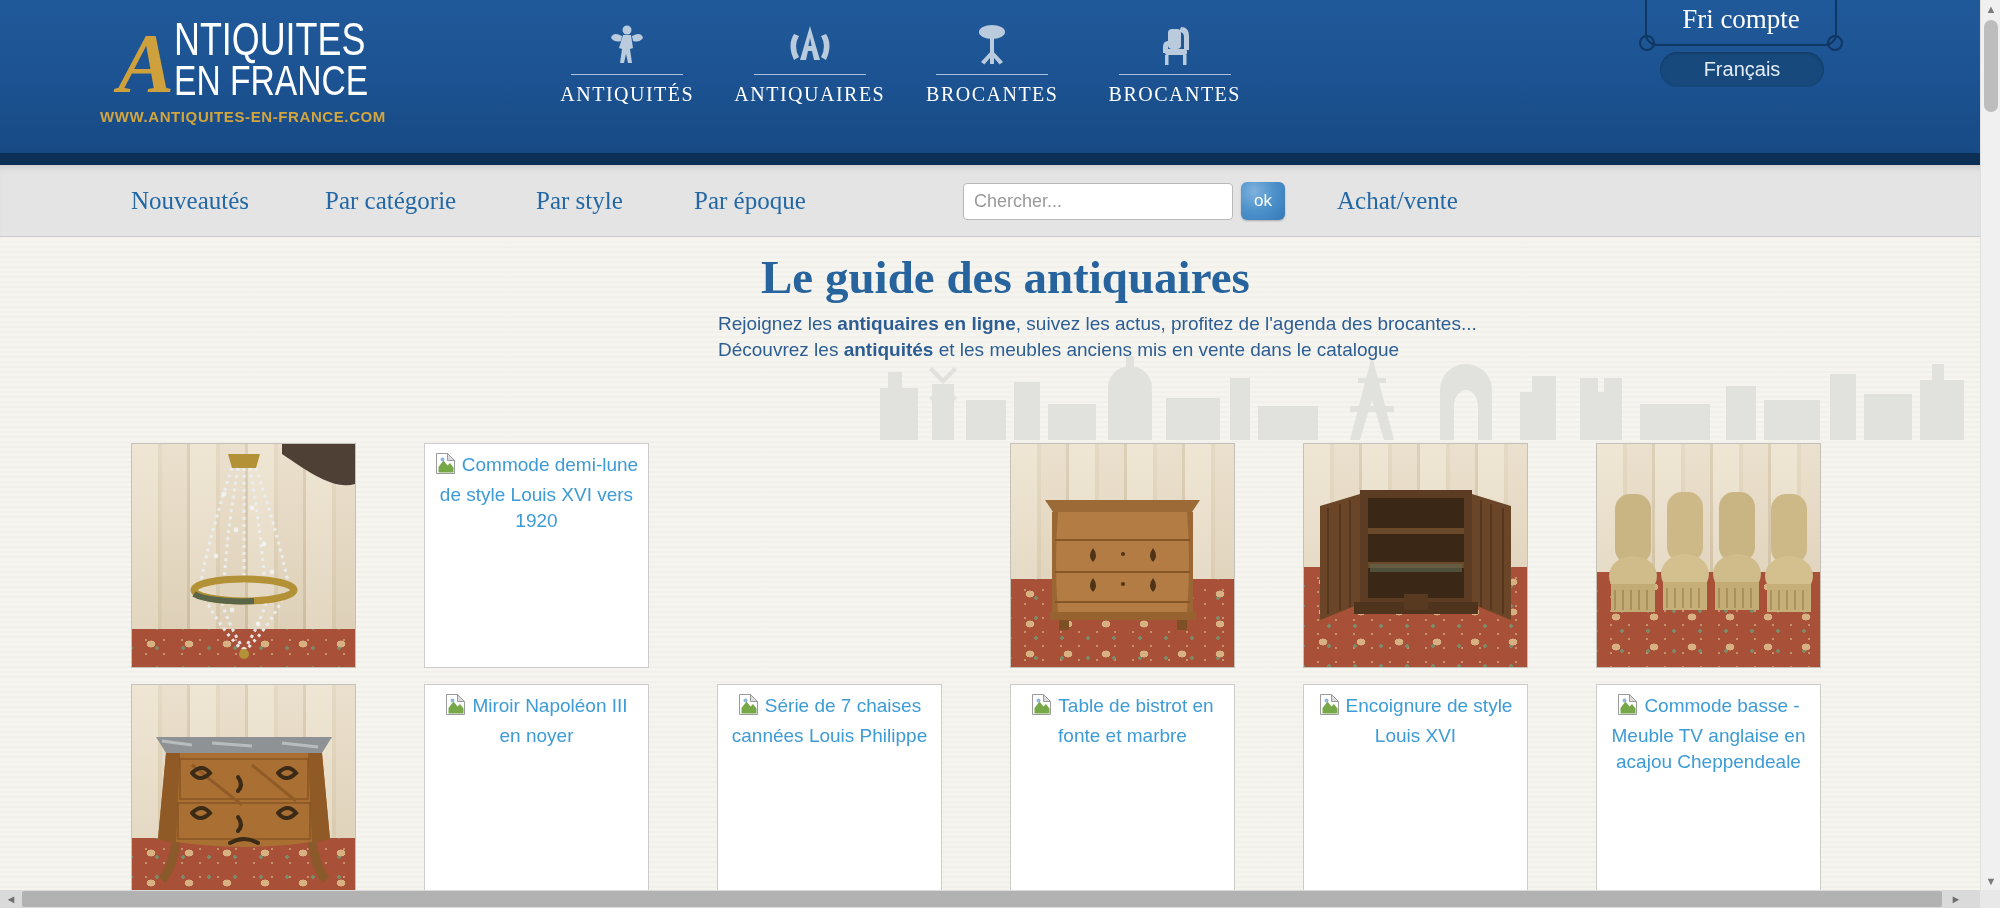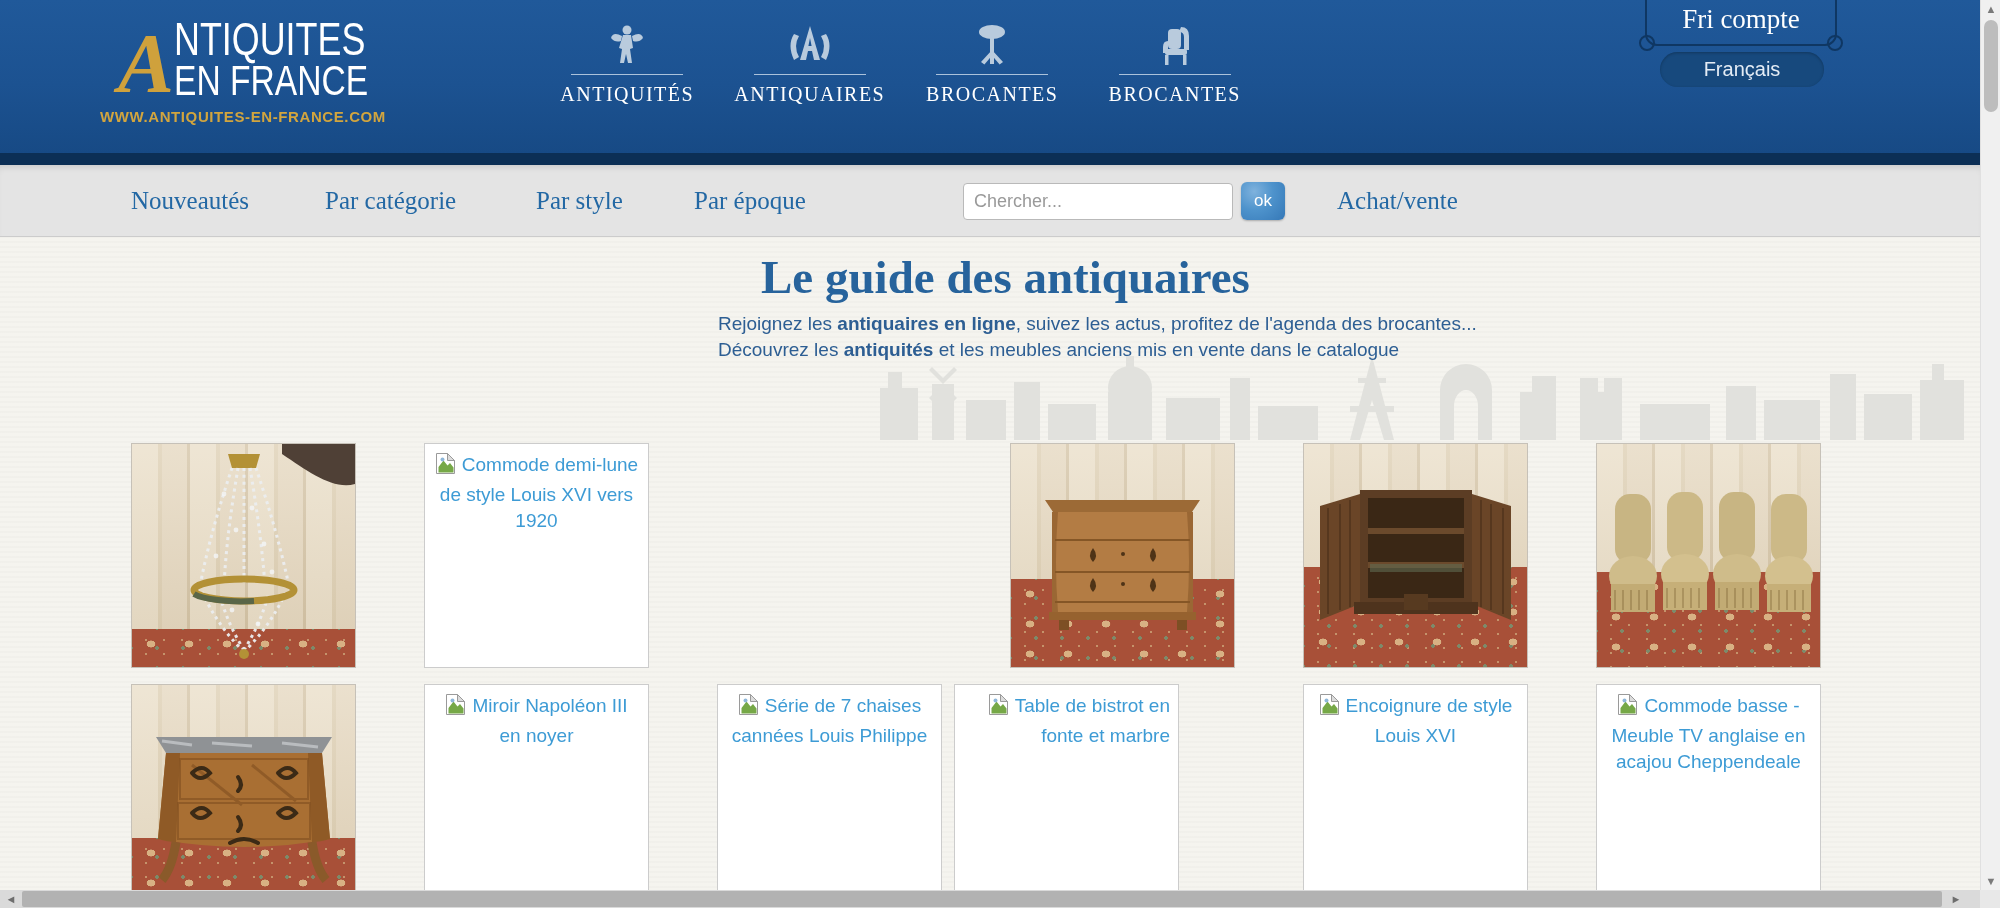"Table de bistrot en fonte" div.cell { left: 954px -> 1010px; text-align: right -> none }
